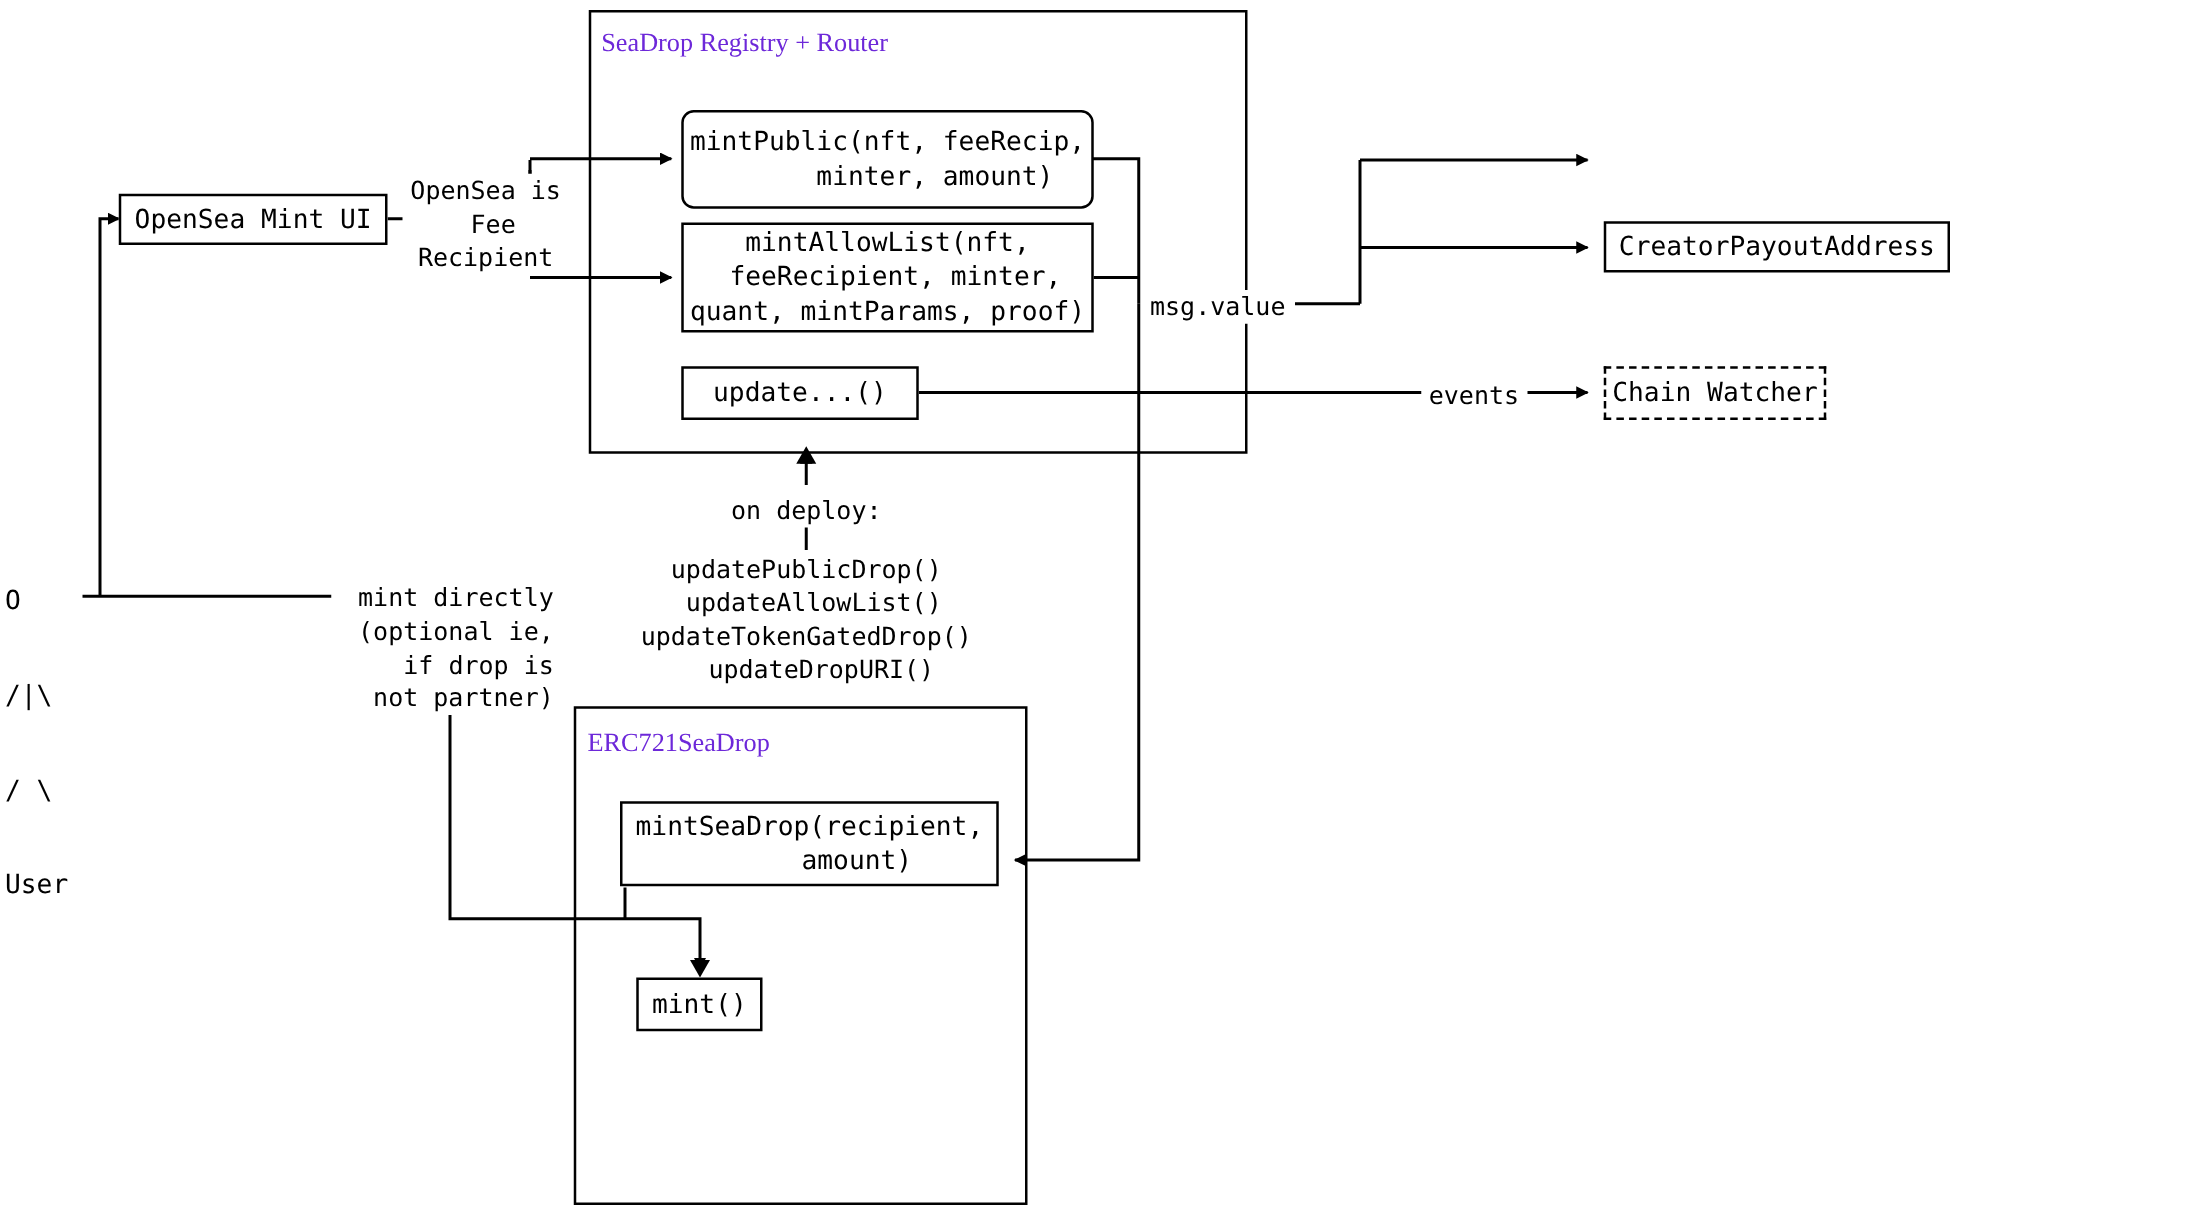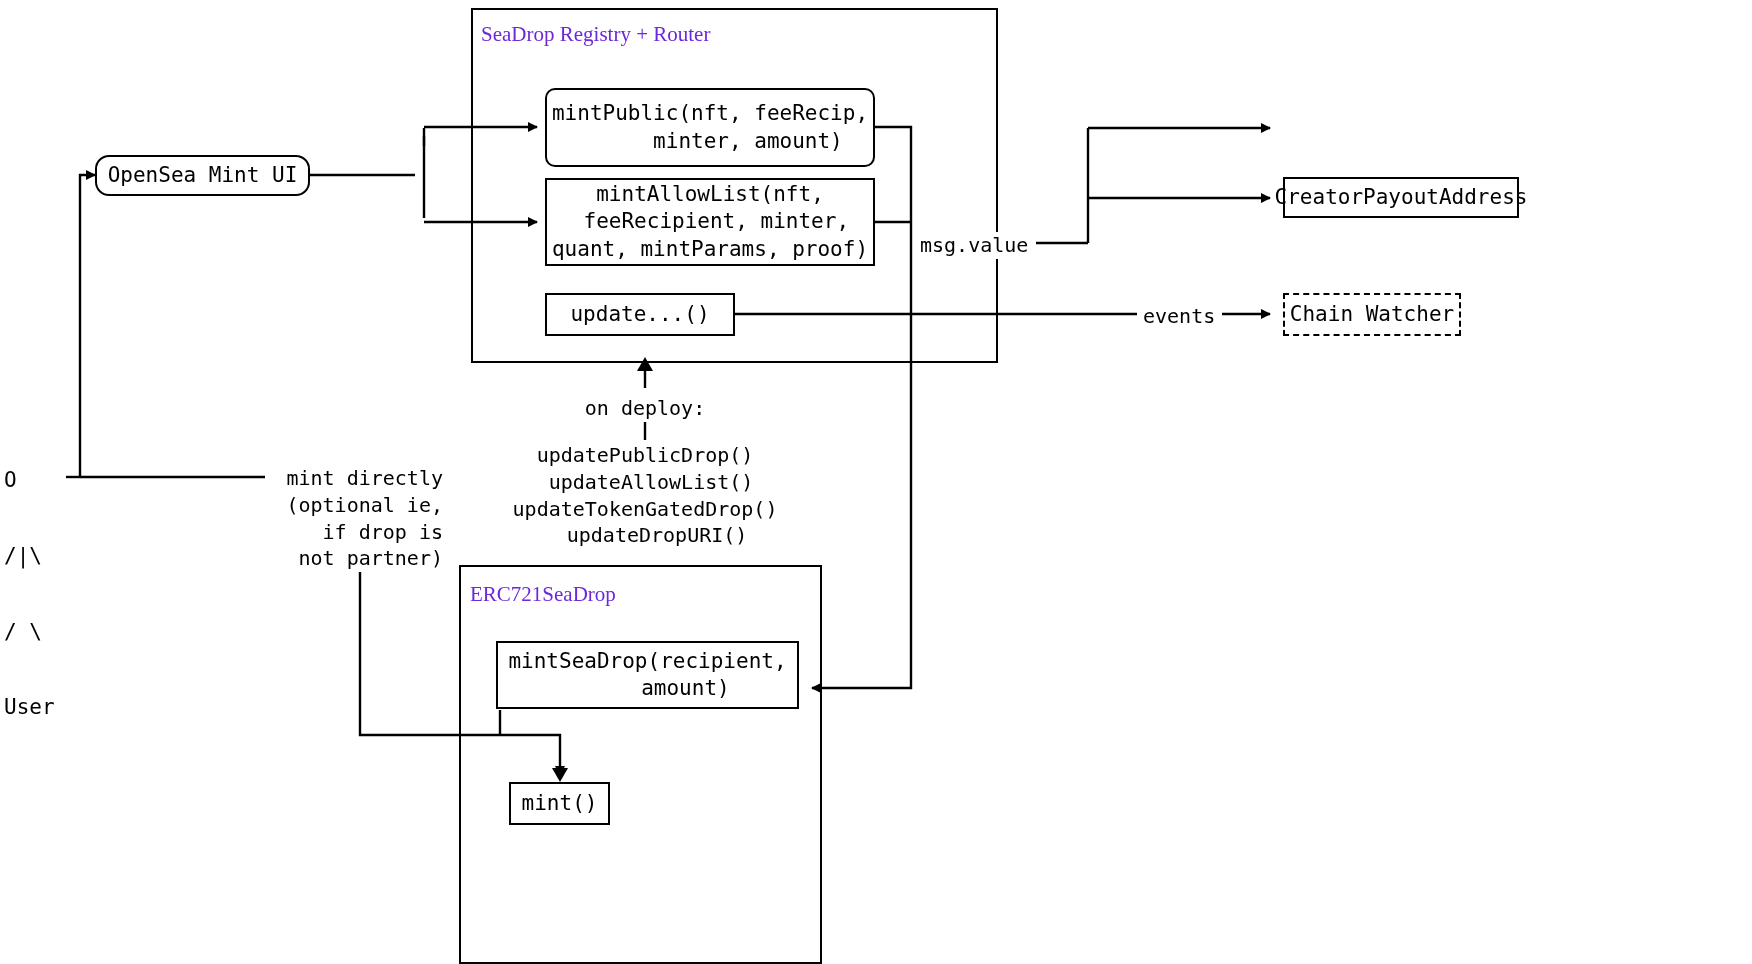"OpenSea is" div.label { html: none -> <div>OpenSea is Fee Recipient</div> }
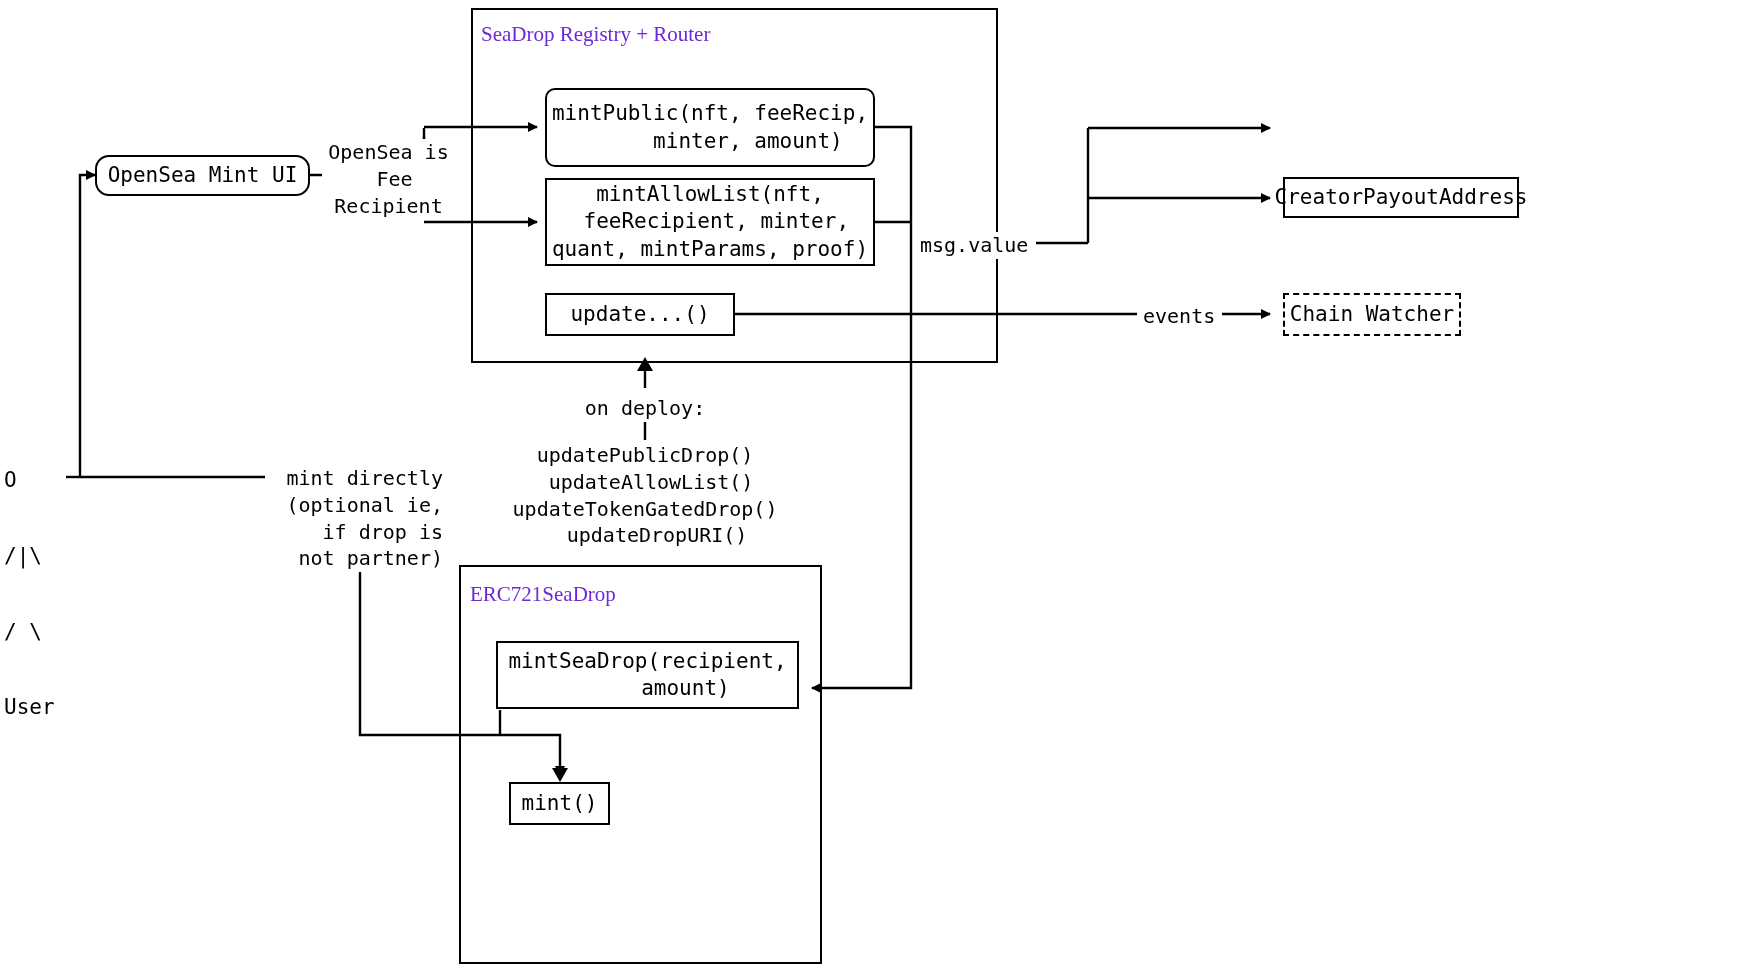"OpenSea Mint UI" div.node { border-radius: 14px -> none }
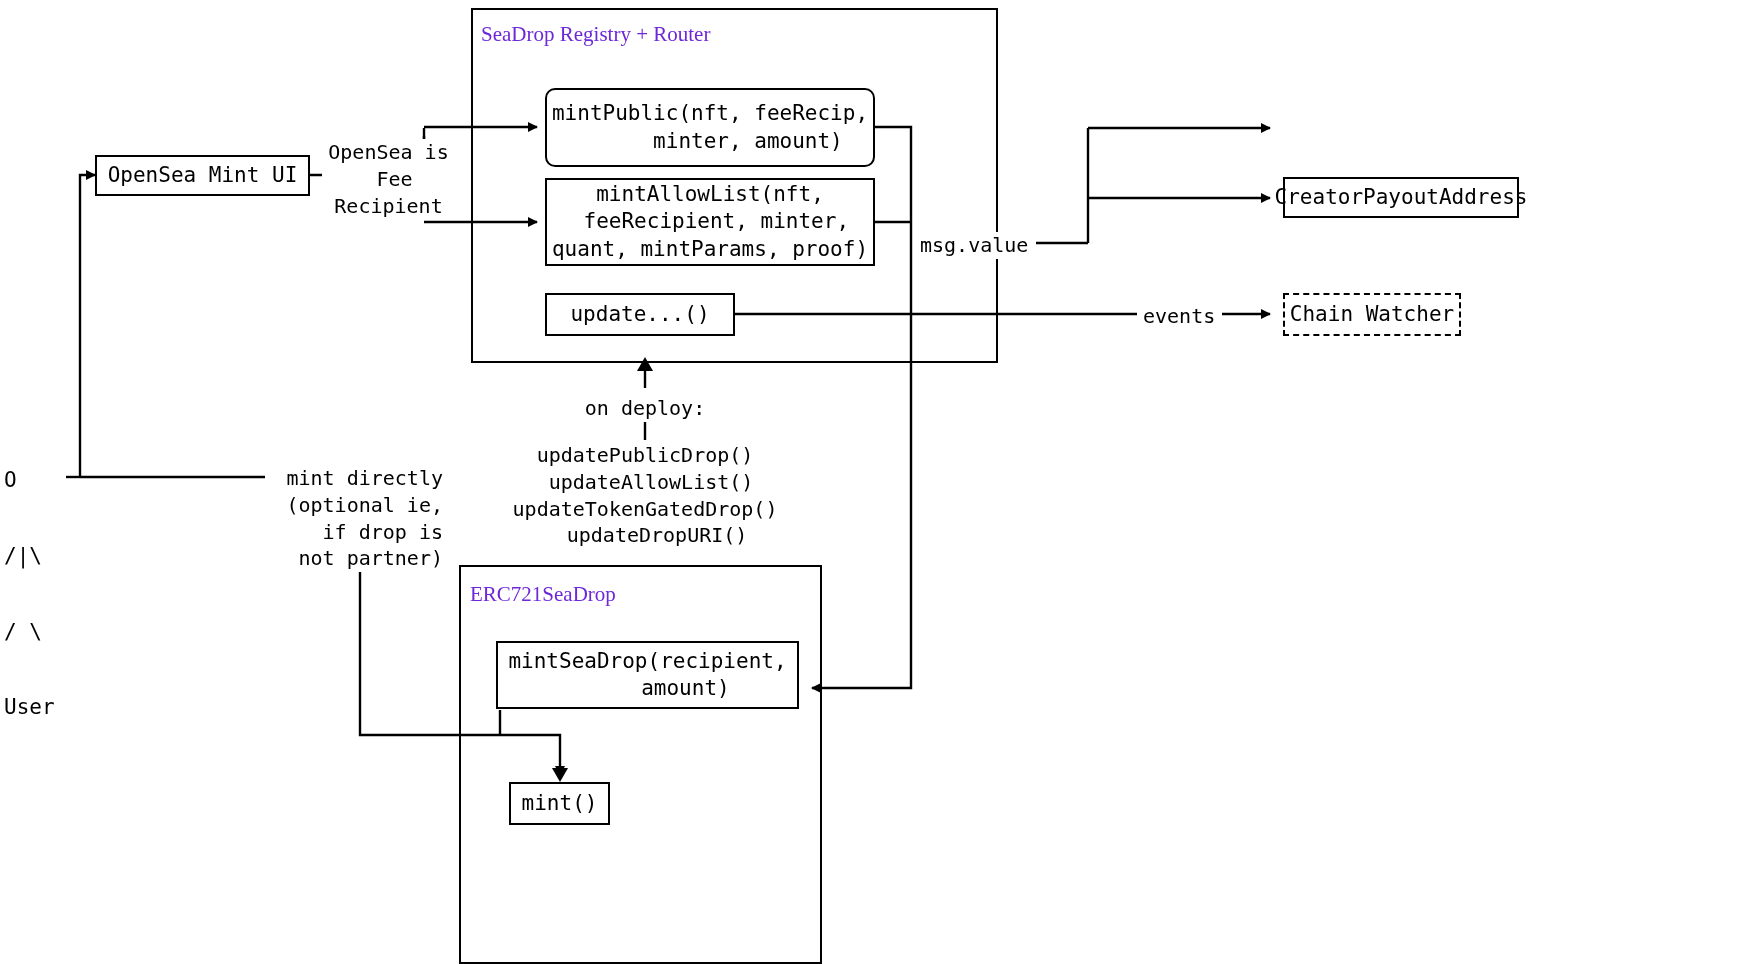"CreatorPayoutAddress" div.node { width: 236px -> 277px }
